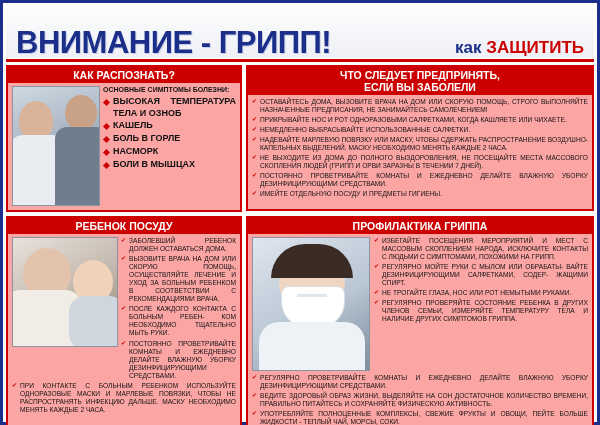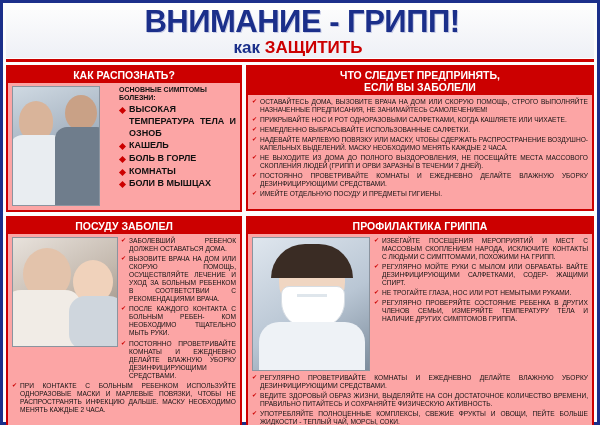"ВНИМАНИЕ - ГРИПП!" .header { align-items: center -> flex-end; flex-direction: column -> none }
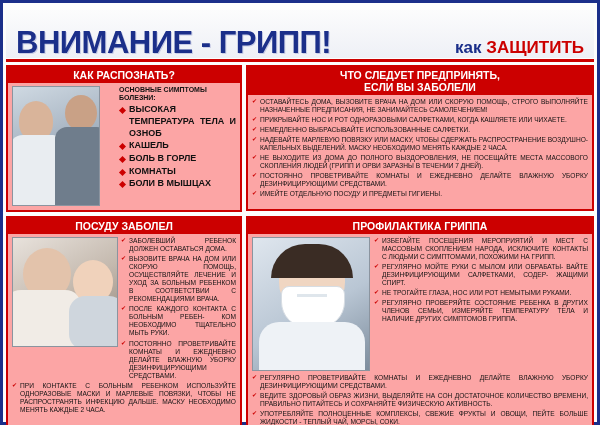"ВЫСОКАЯ ТЕМПЕРАТУРА ТЕЛА И ОЗНОБ" .recog { gap: 19px -> 3px }
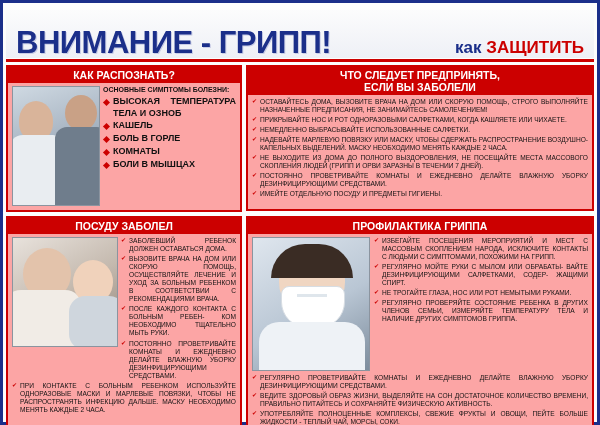"КОМНАТЫ" li { text: КОМНАТЫ -> НАСМОРК }
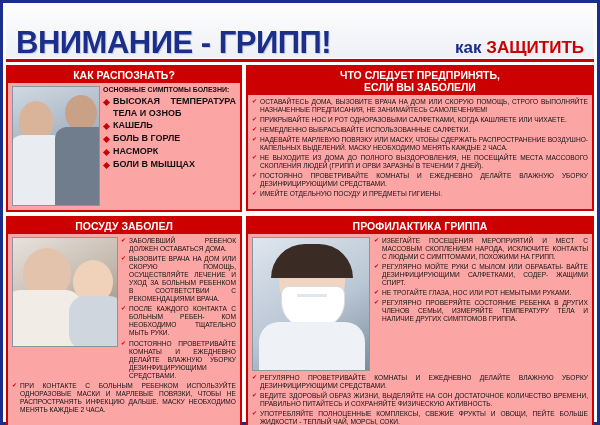"ПОСУДУ ЗАБОЛЕЛ" div { text: ПОСУДУ ЗАБОЛЕЛ -> РЕБЕНОК ПОСУДУ }
